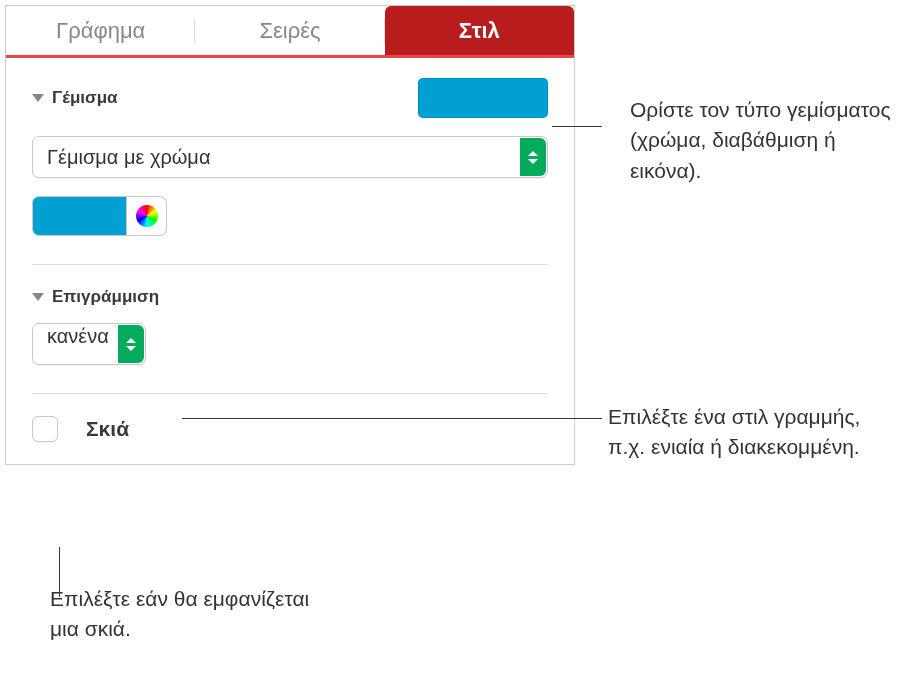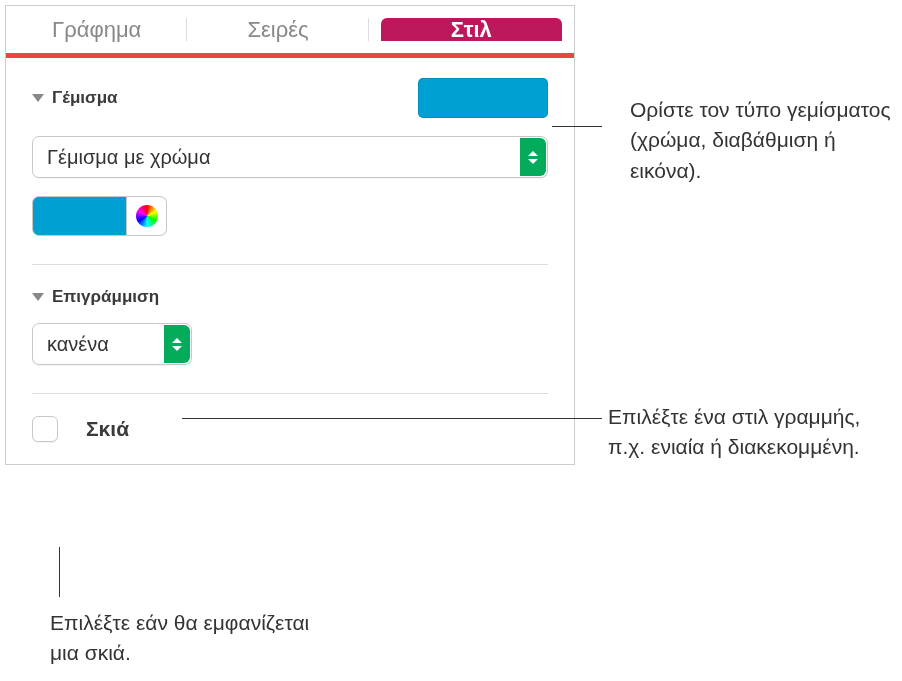"Γράφημα" .tabs { border-bottom: 5px solid #ef4444 -> 3px solid #ef4444 }
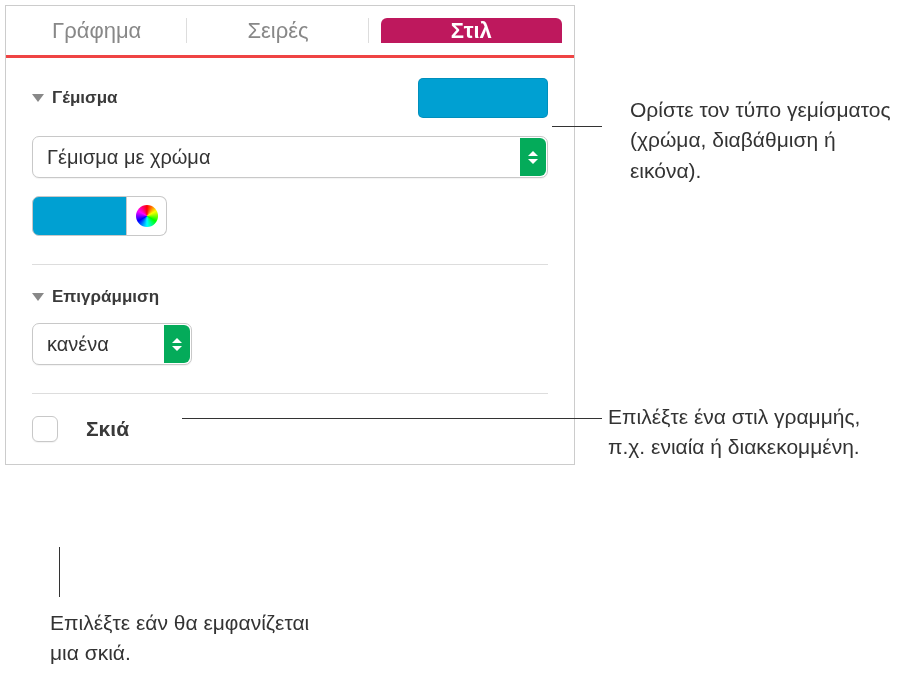"Στιλ" .tab.active { background: #be185d -> #b91c1c; margin: 12px -> 0 }
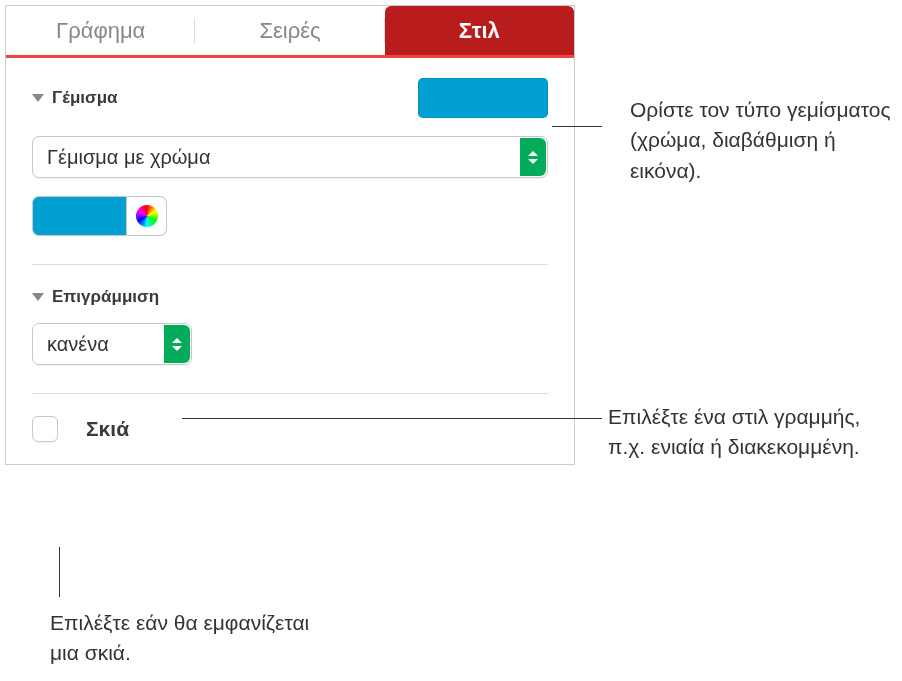"κανένα" .dropdown.narrow { align-items: none -> flex-end; width: 160px -> 114px }
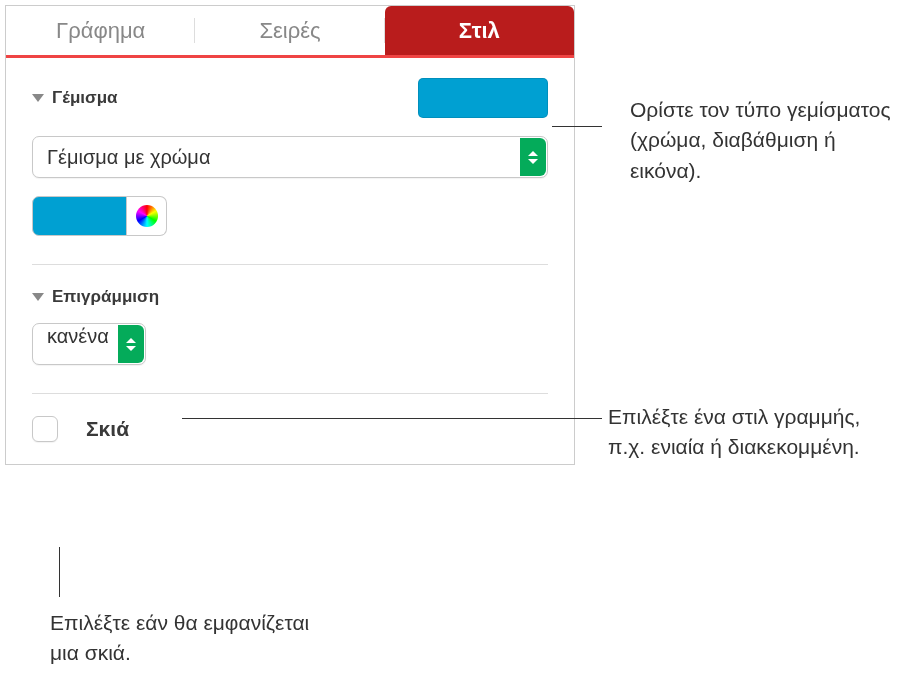"Επιλέξτε εάν θα εμφανίζεται μια" div.callout { top: 608px -> 584px }
